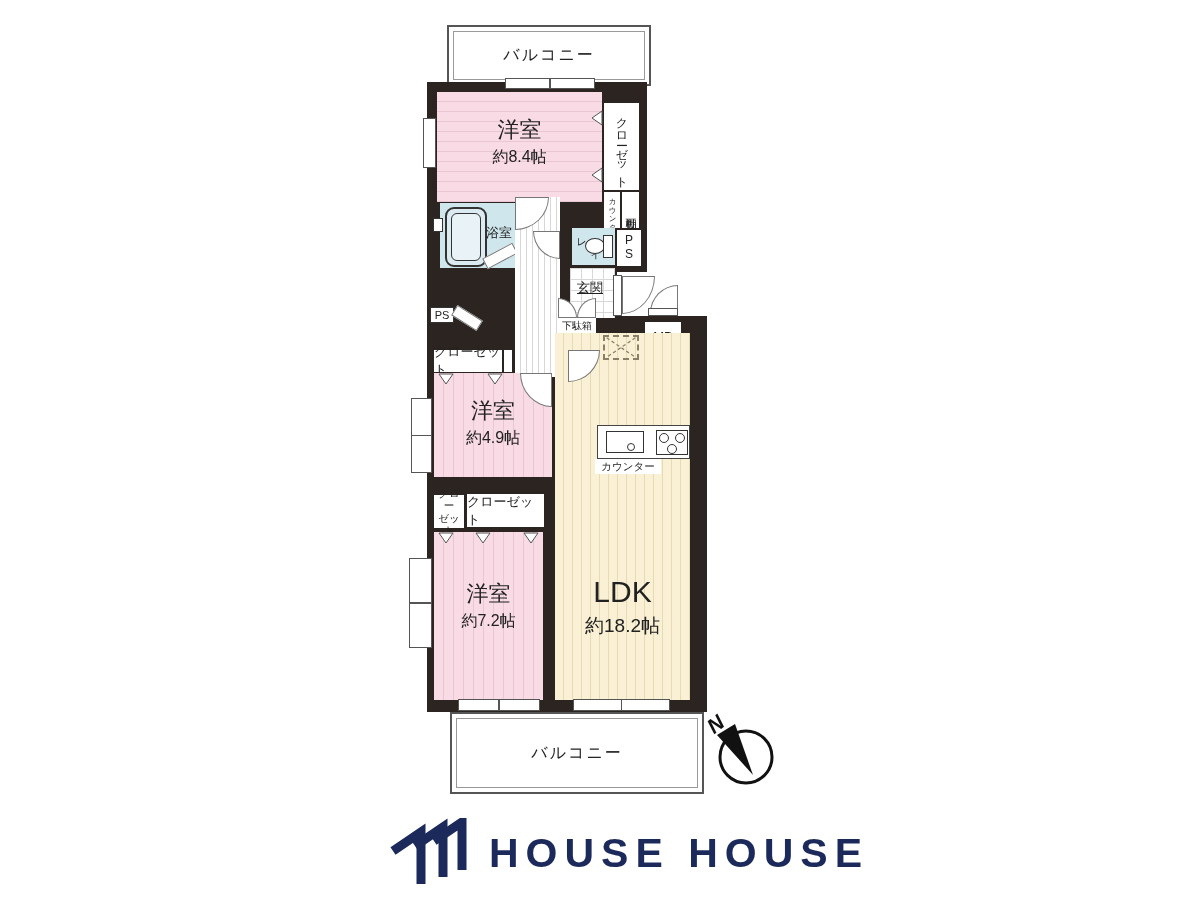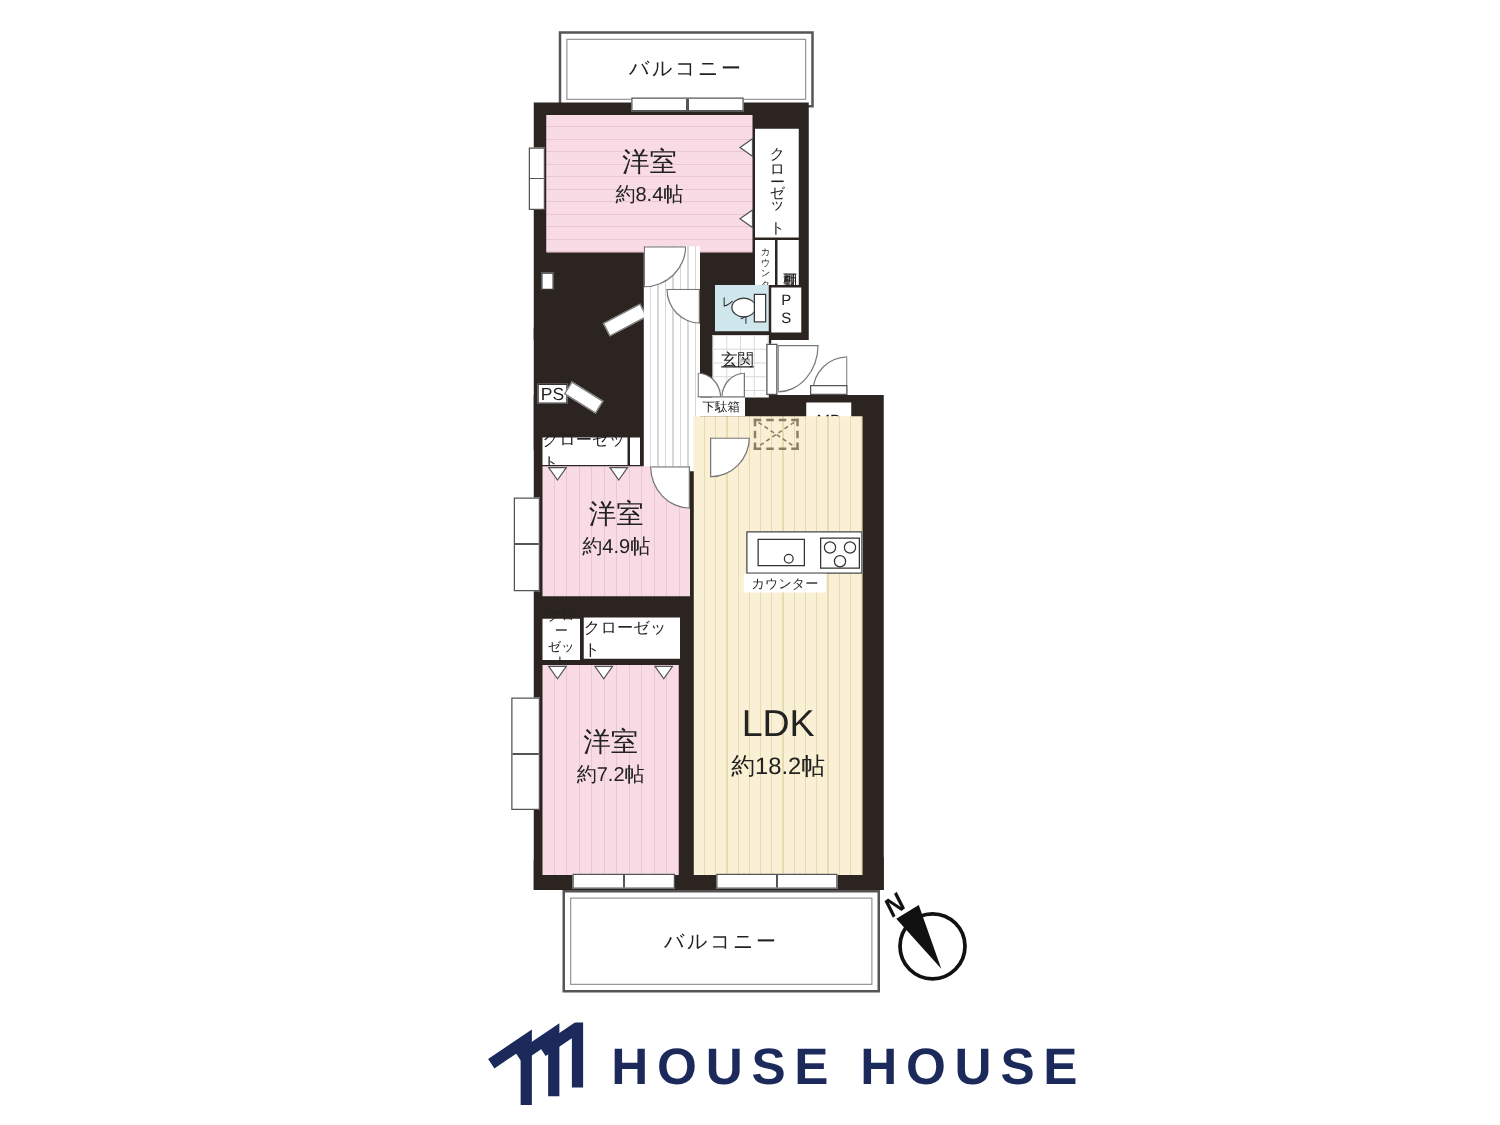"浴室" div.blue { html: none -> <div> <div></div> <div>浴室</div> </div> }
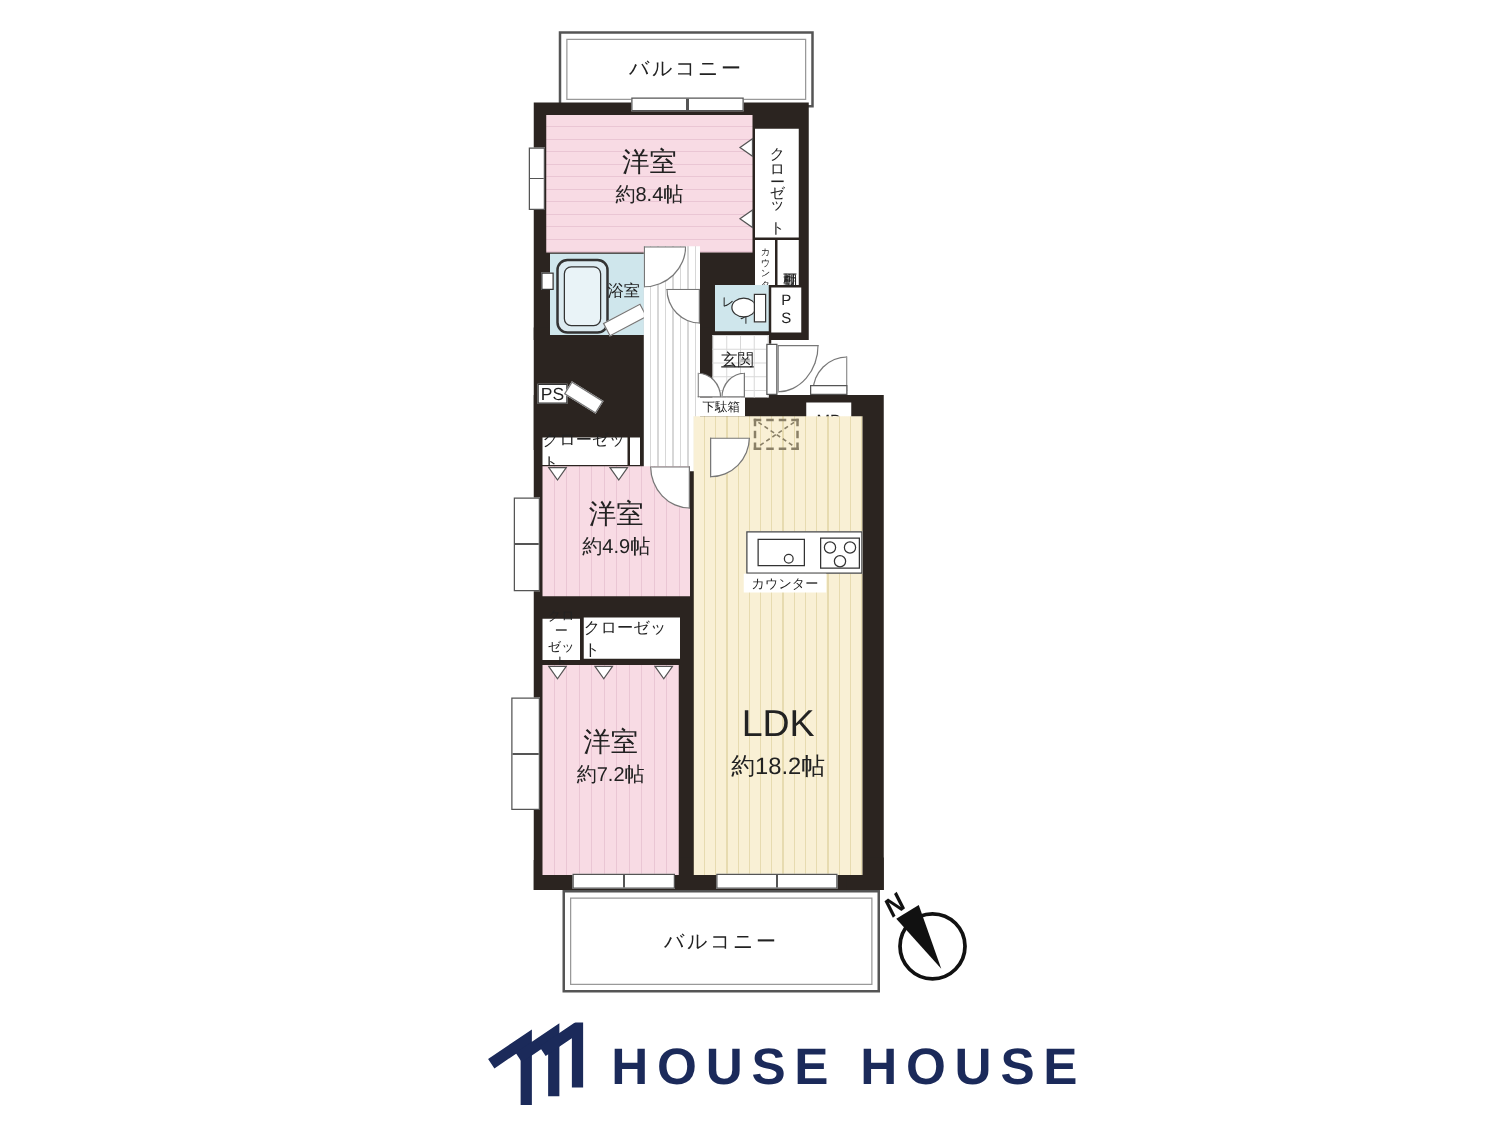"PS" div.wbox { font-size: 14px -> 11px }
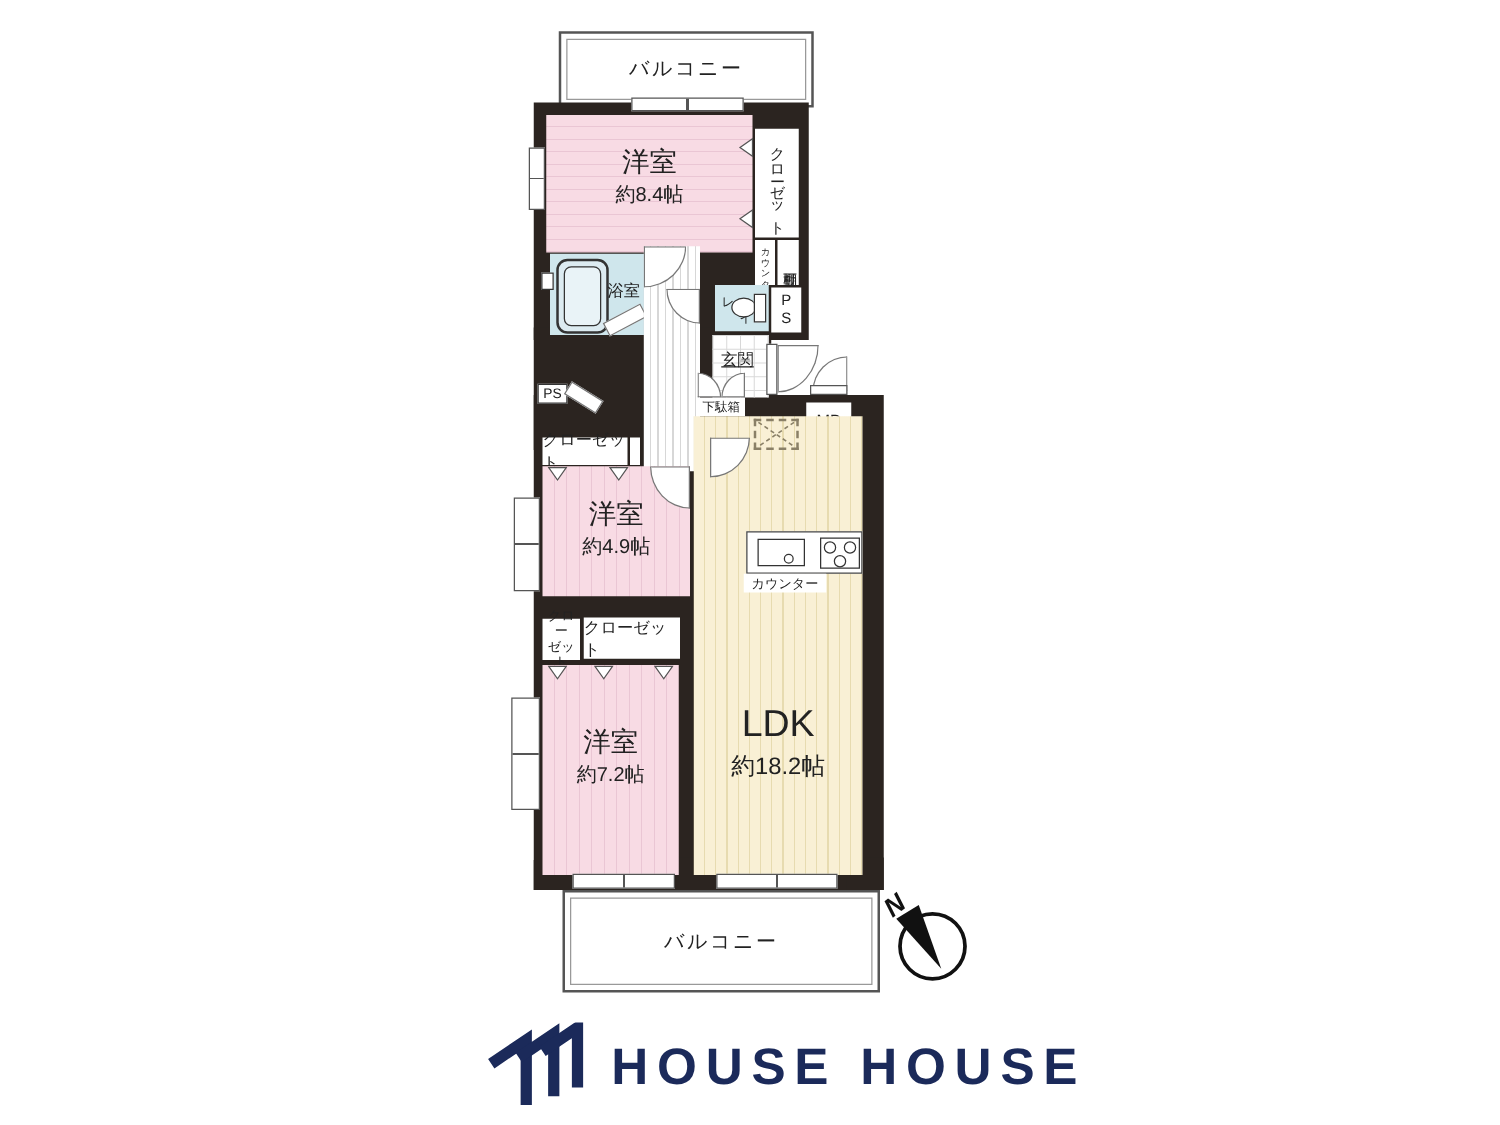"LDK" div.room-label { top: 228px -> 240px }
